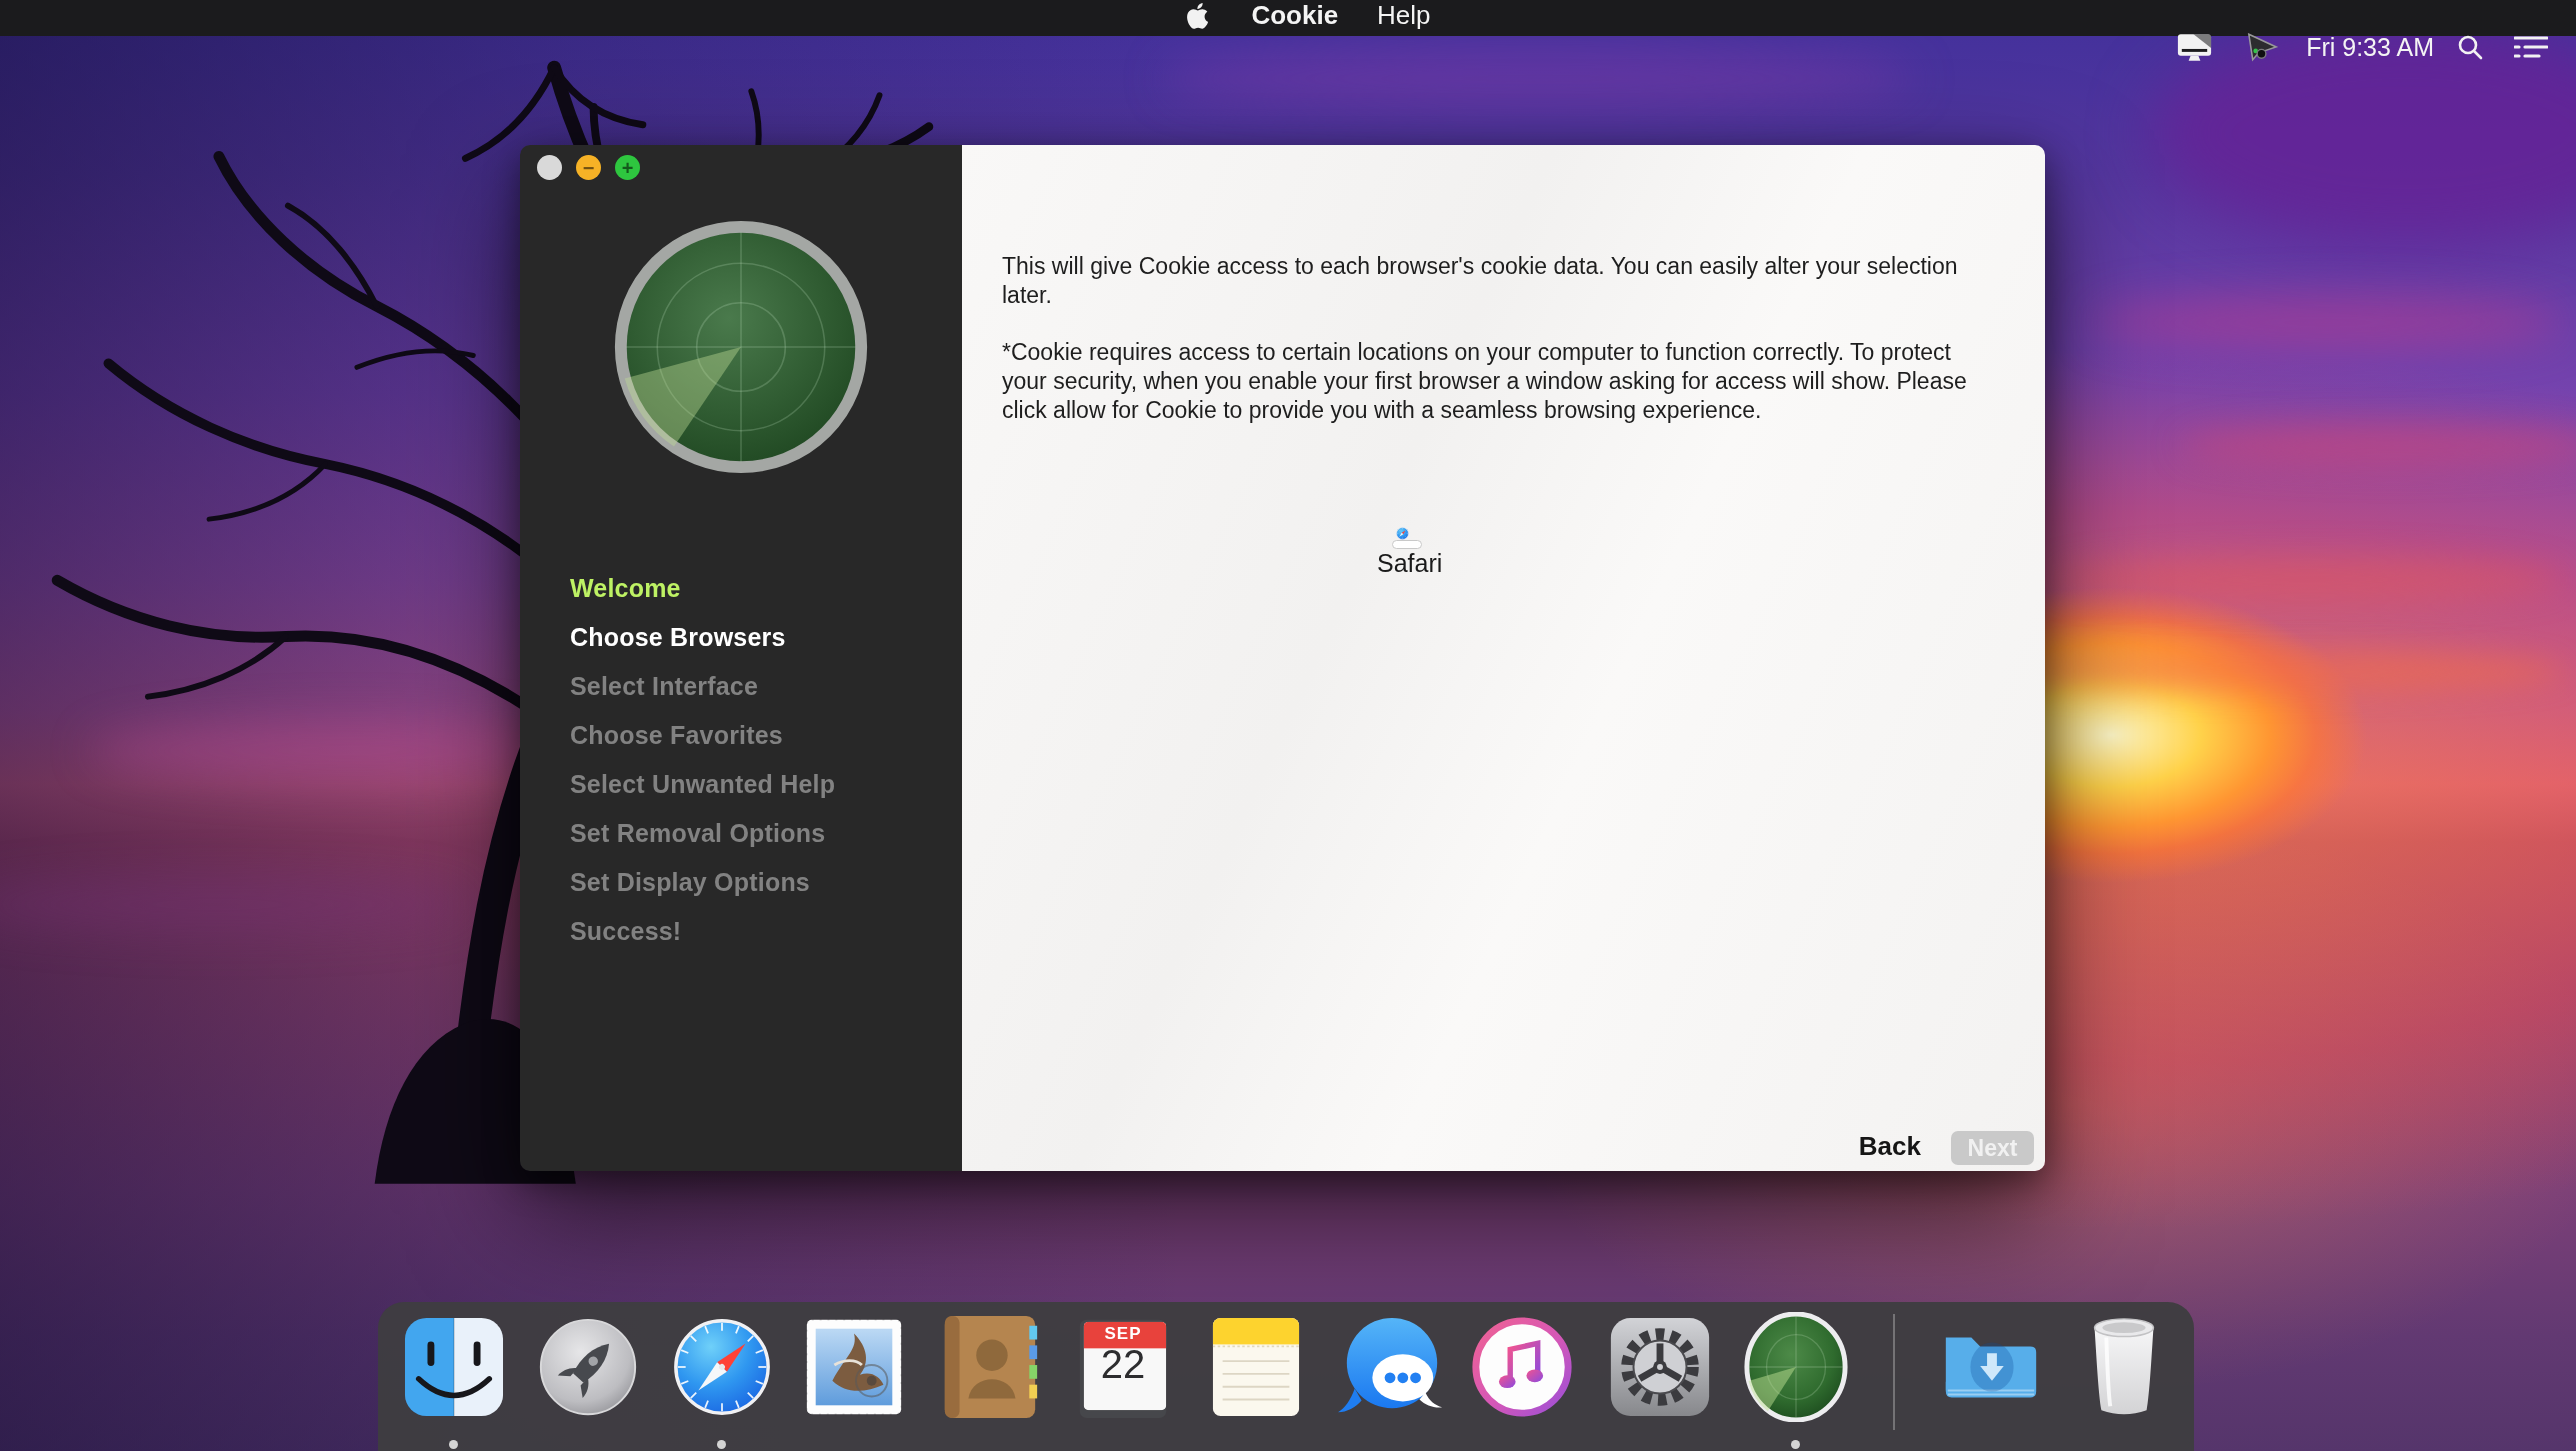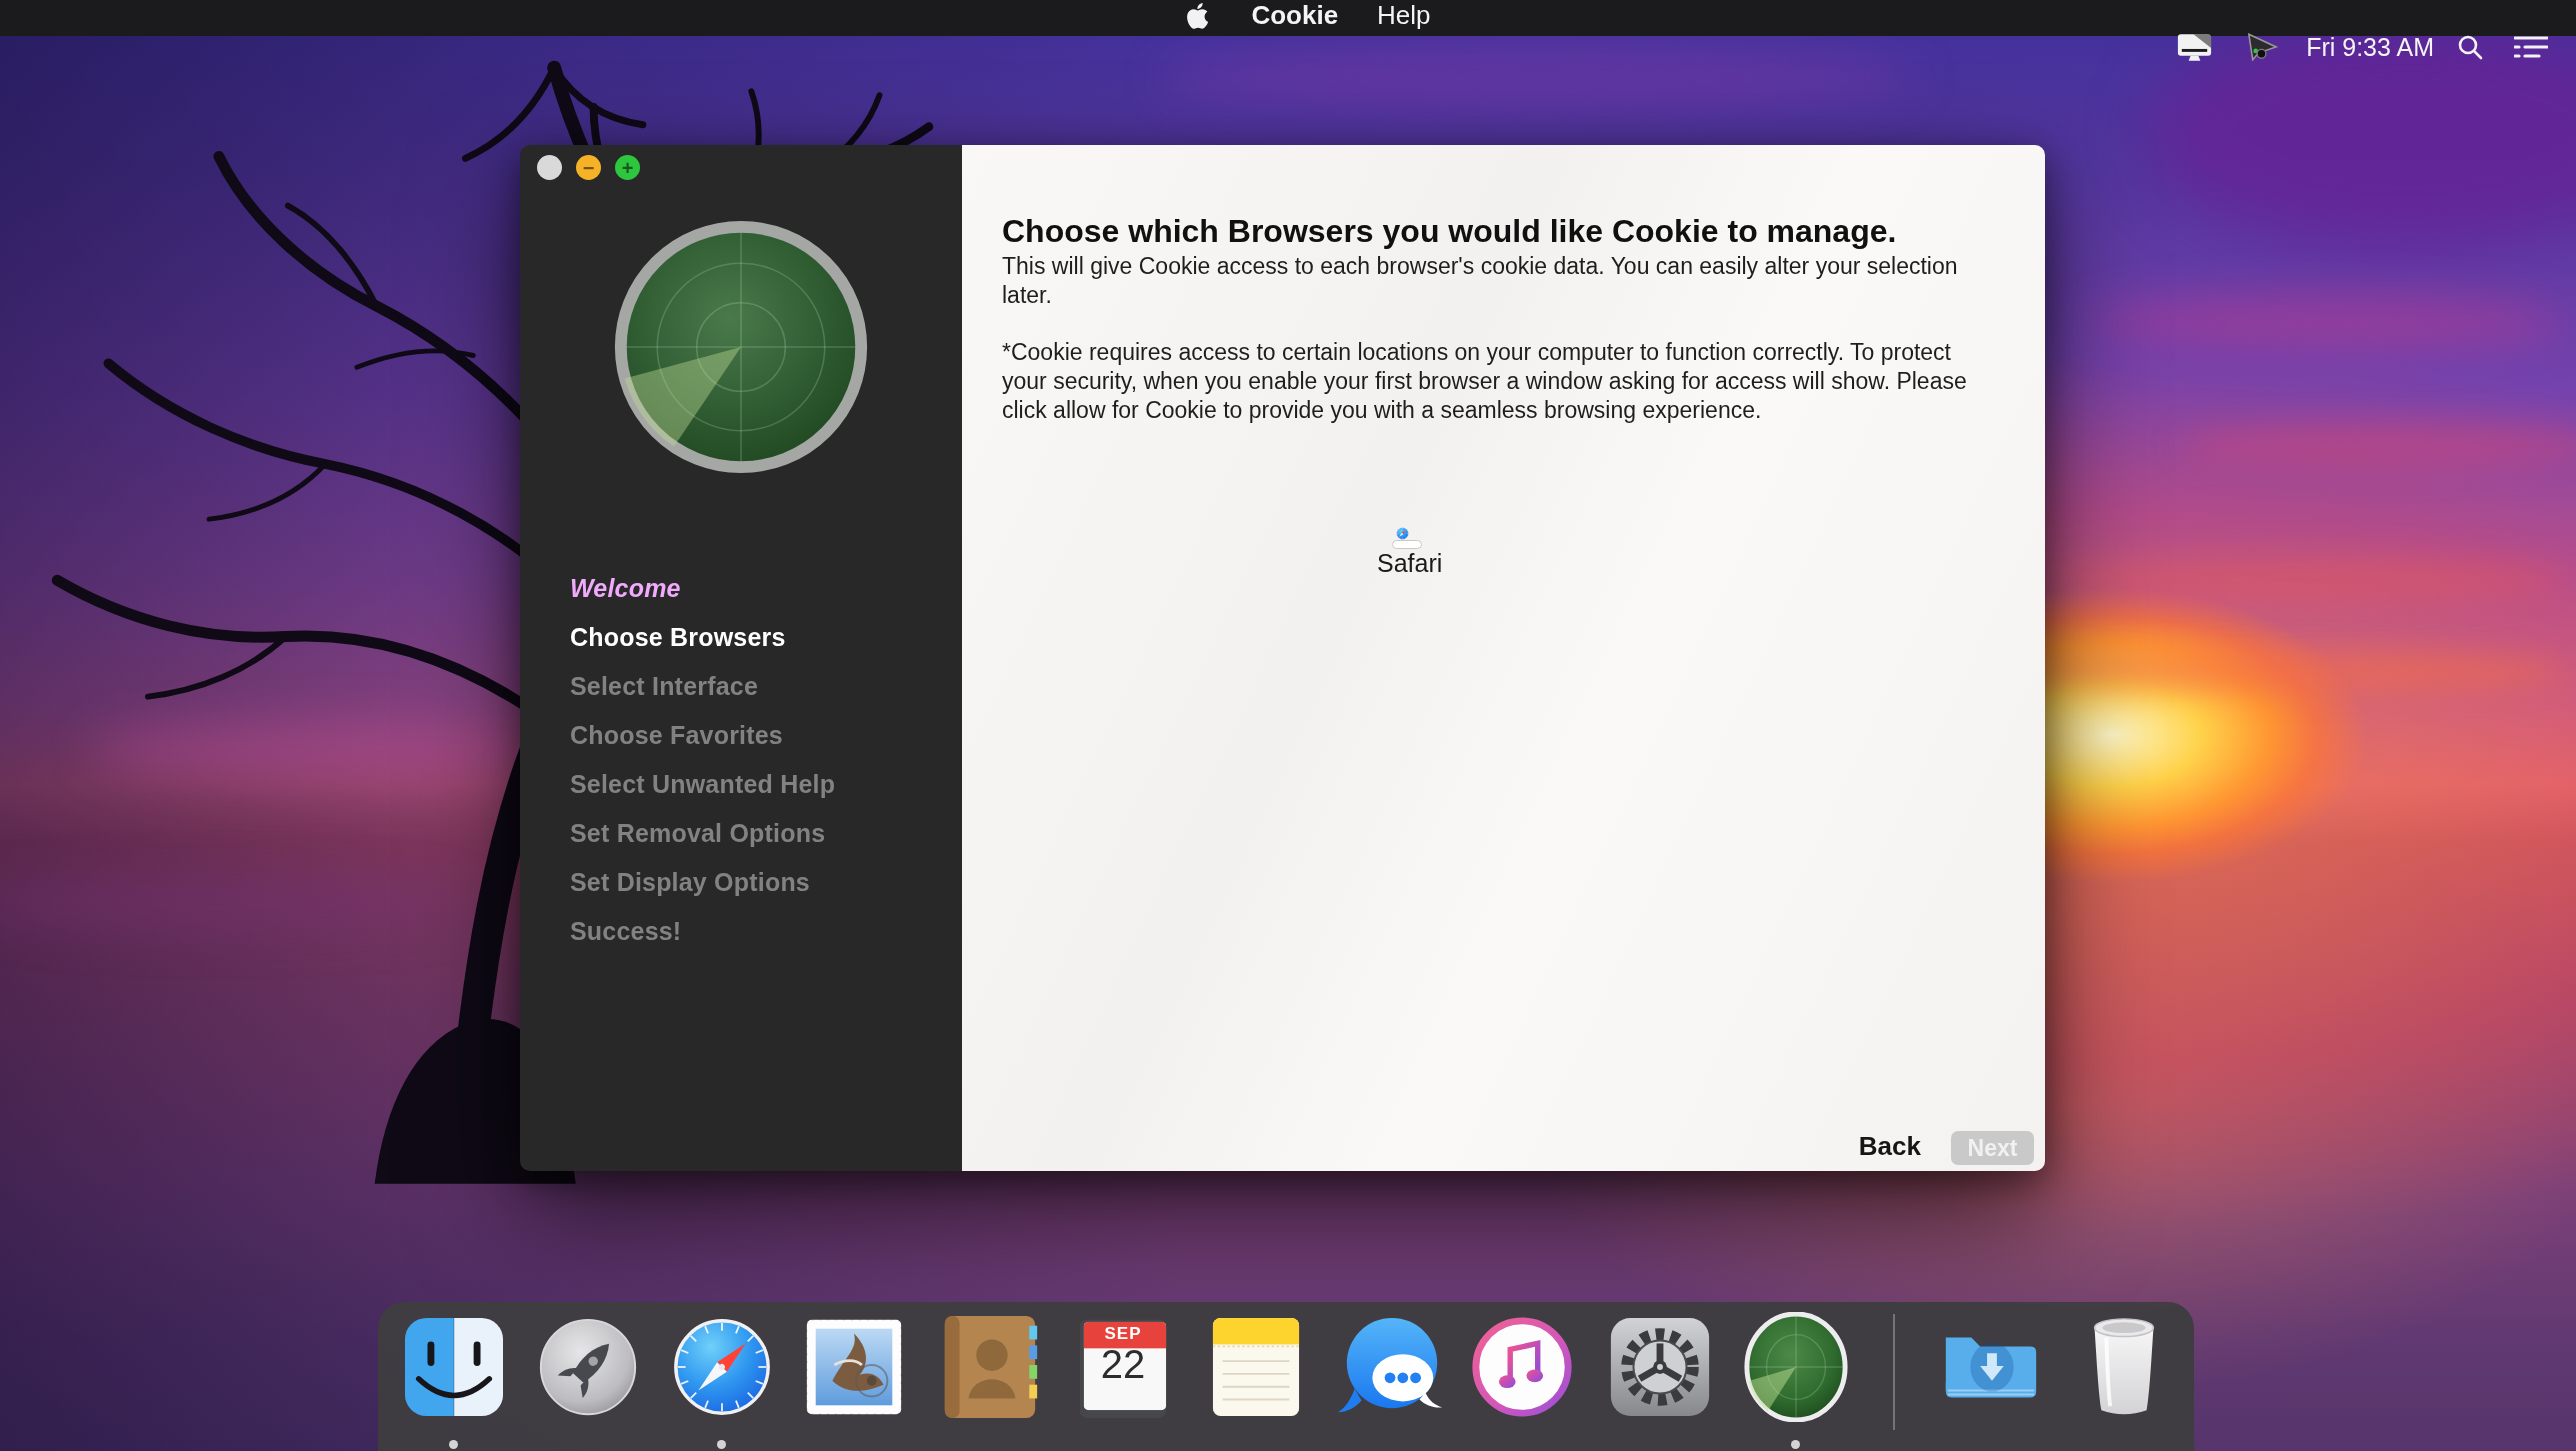"Choose which Browsers you would" div.c-title { html: <div>Choose which Browsers you would like Cookie to manage.</div> -> none }
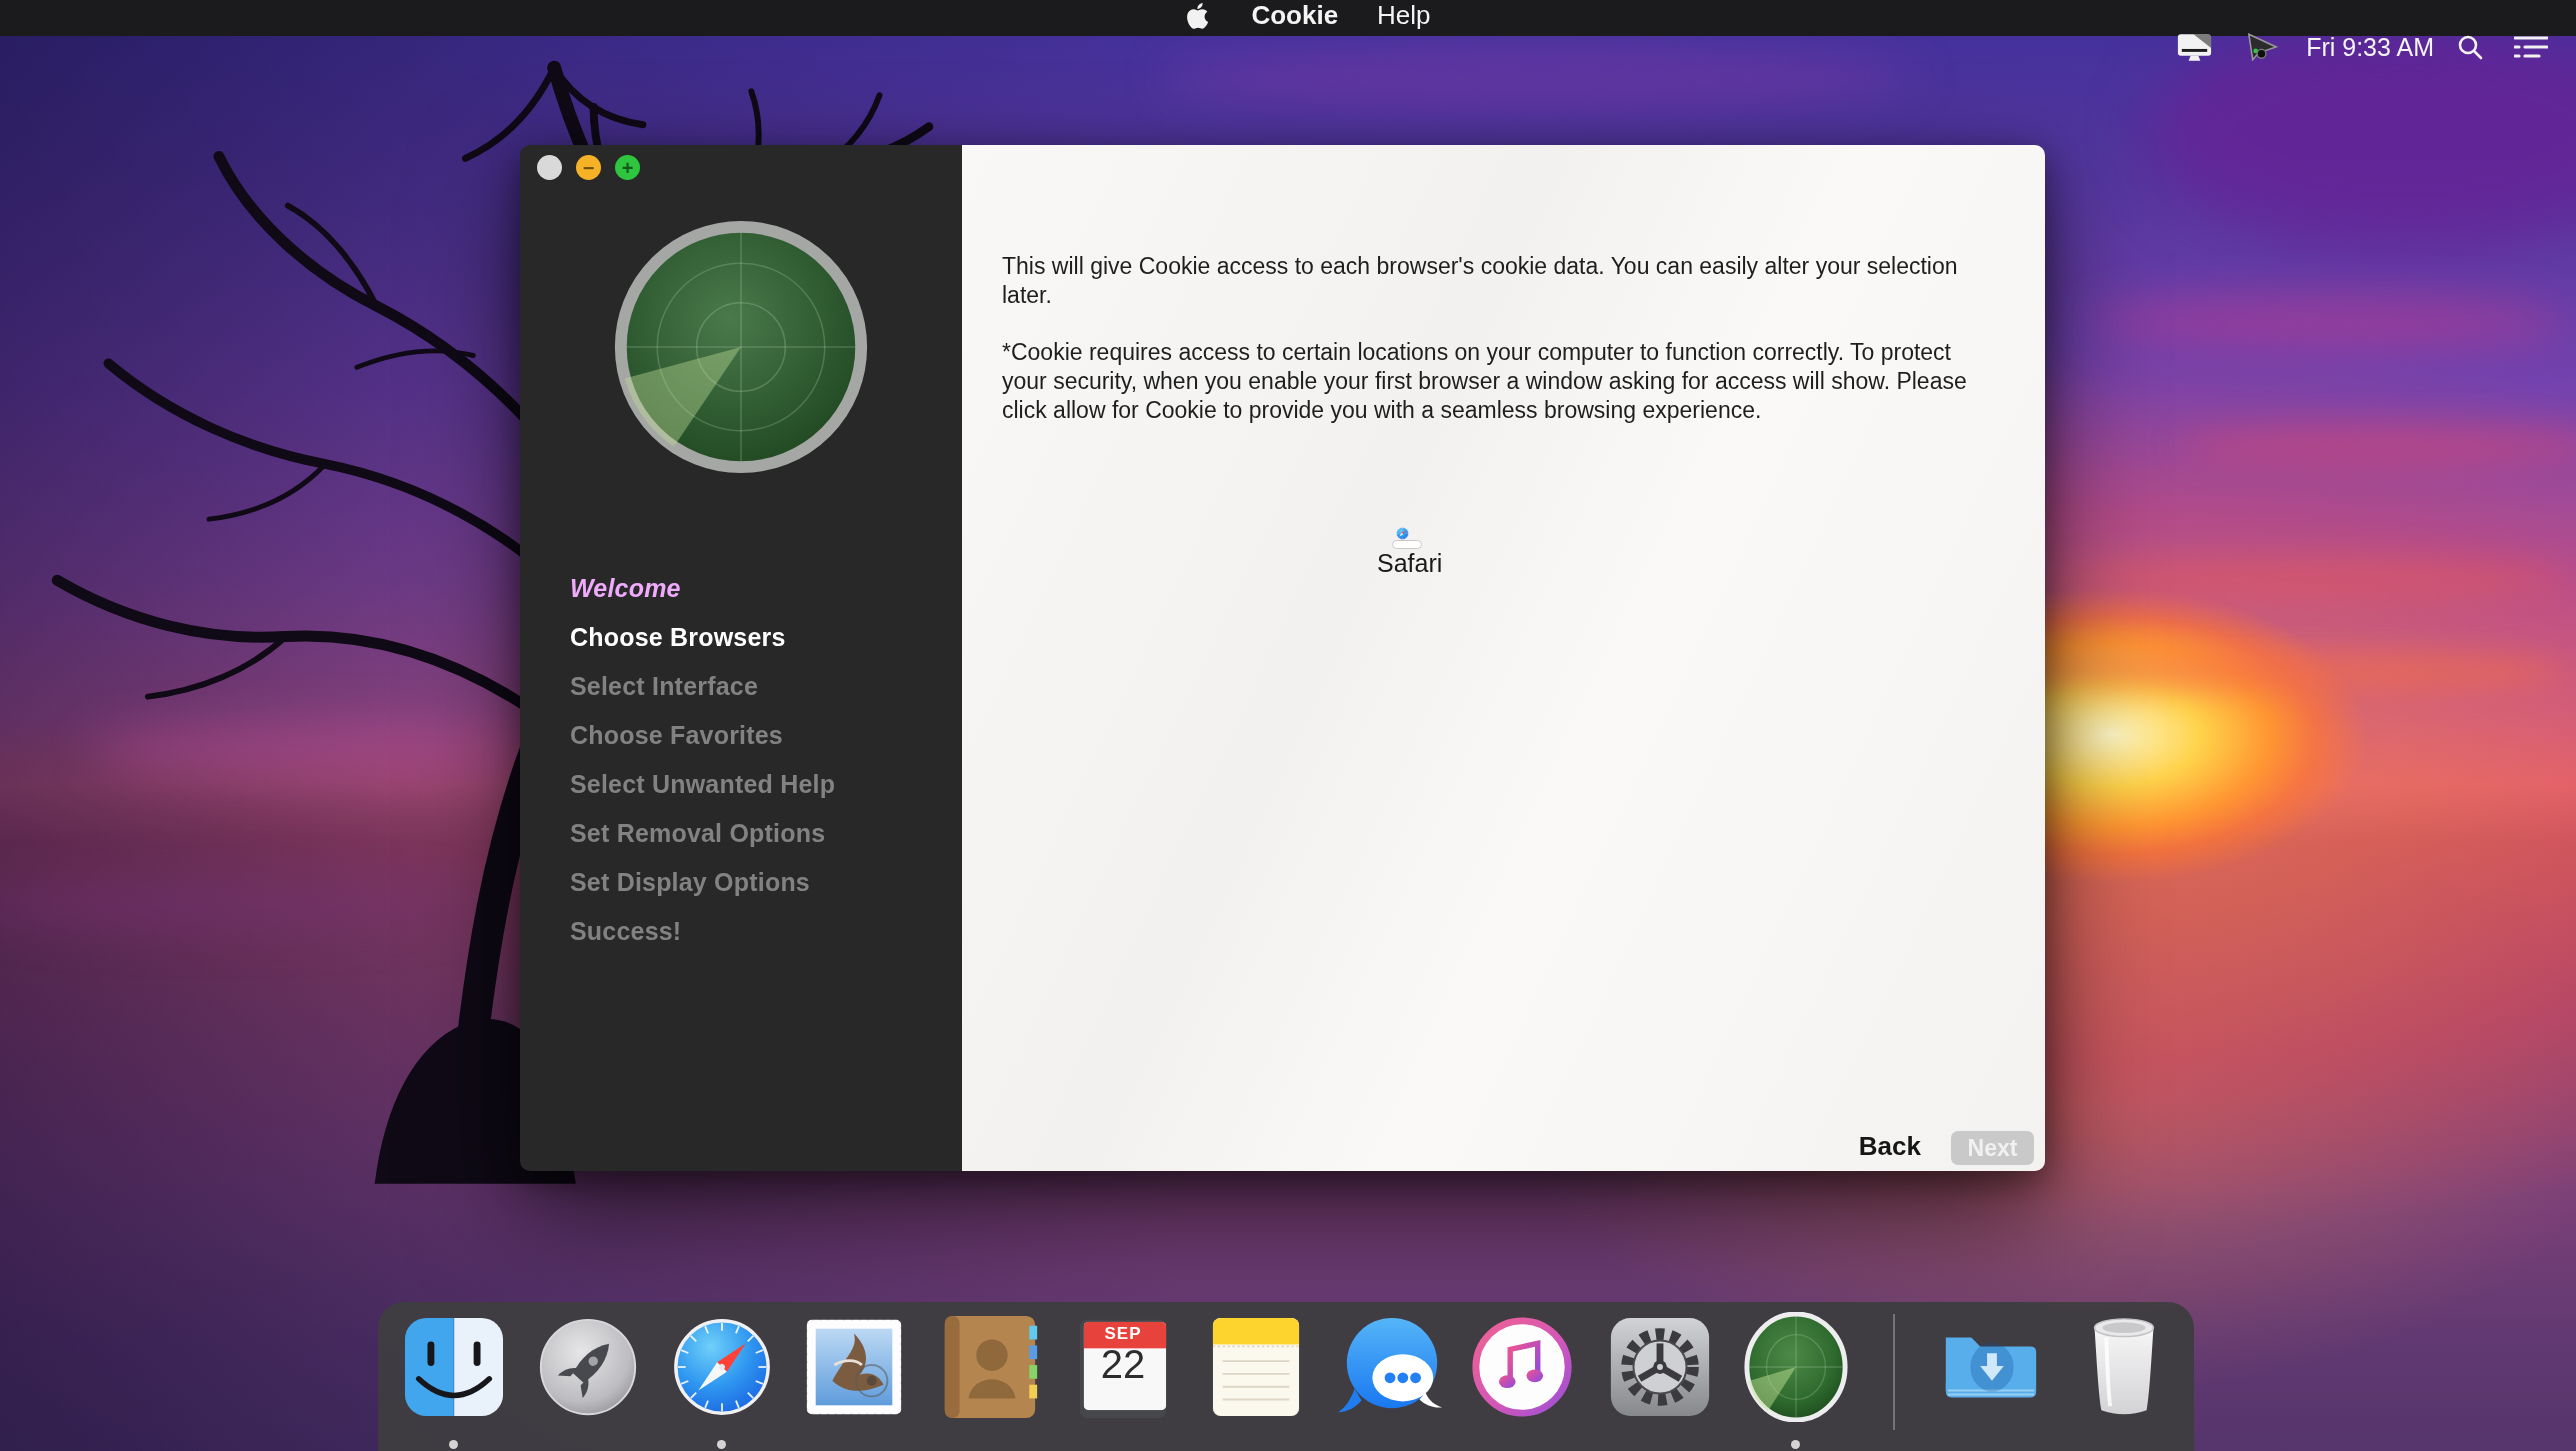"Welcome" .steps li[data-state="done"] { color: #f0abfc -> #bef264; font-style: italic -> none }
